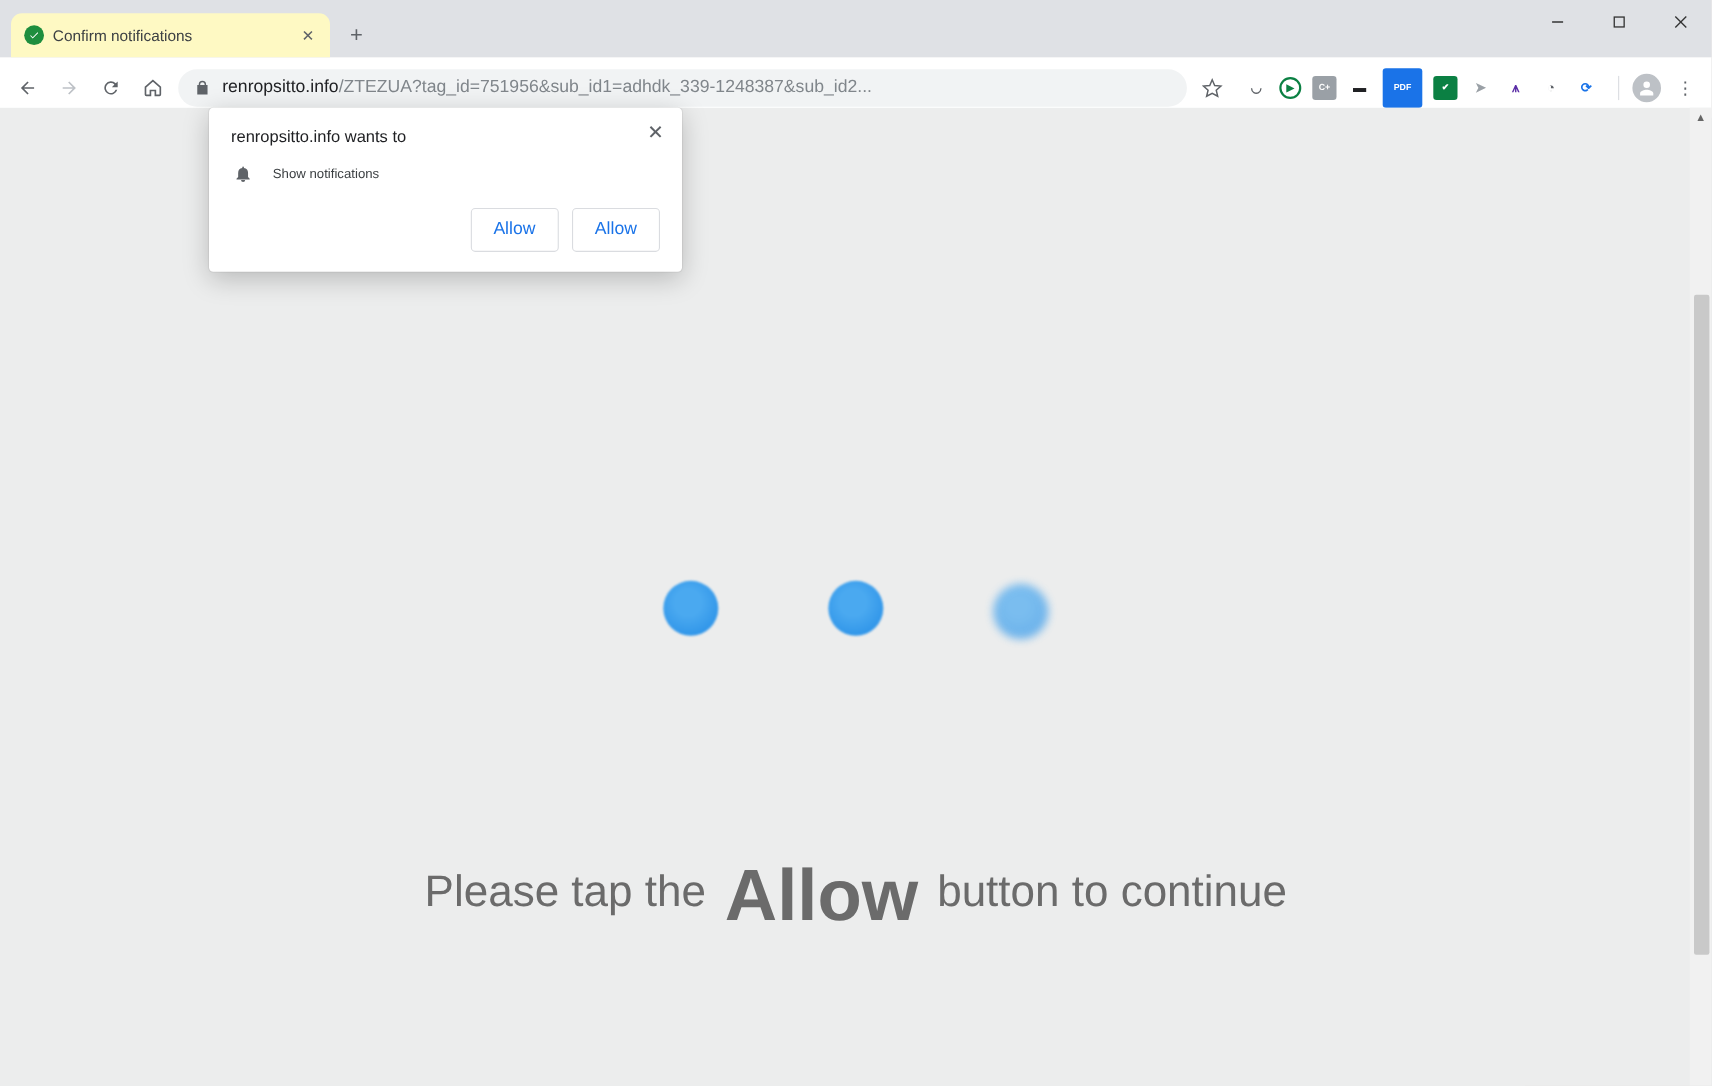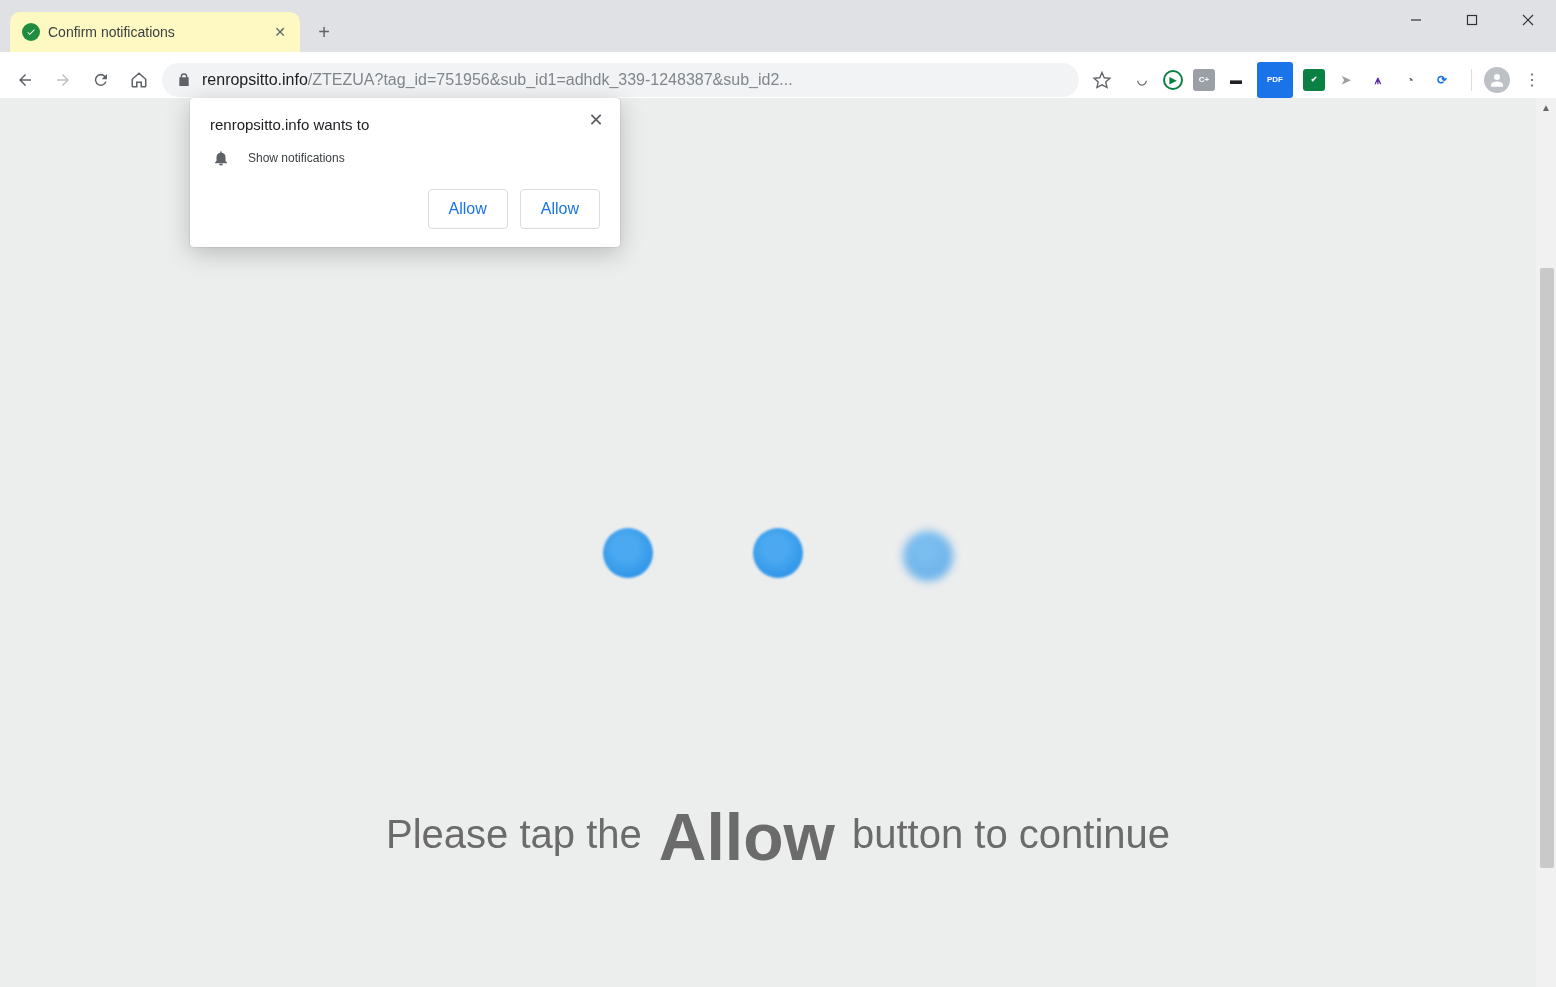"Please tap the Allow button" .headline { top: 739px -> 715px }
